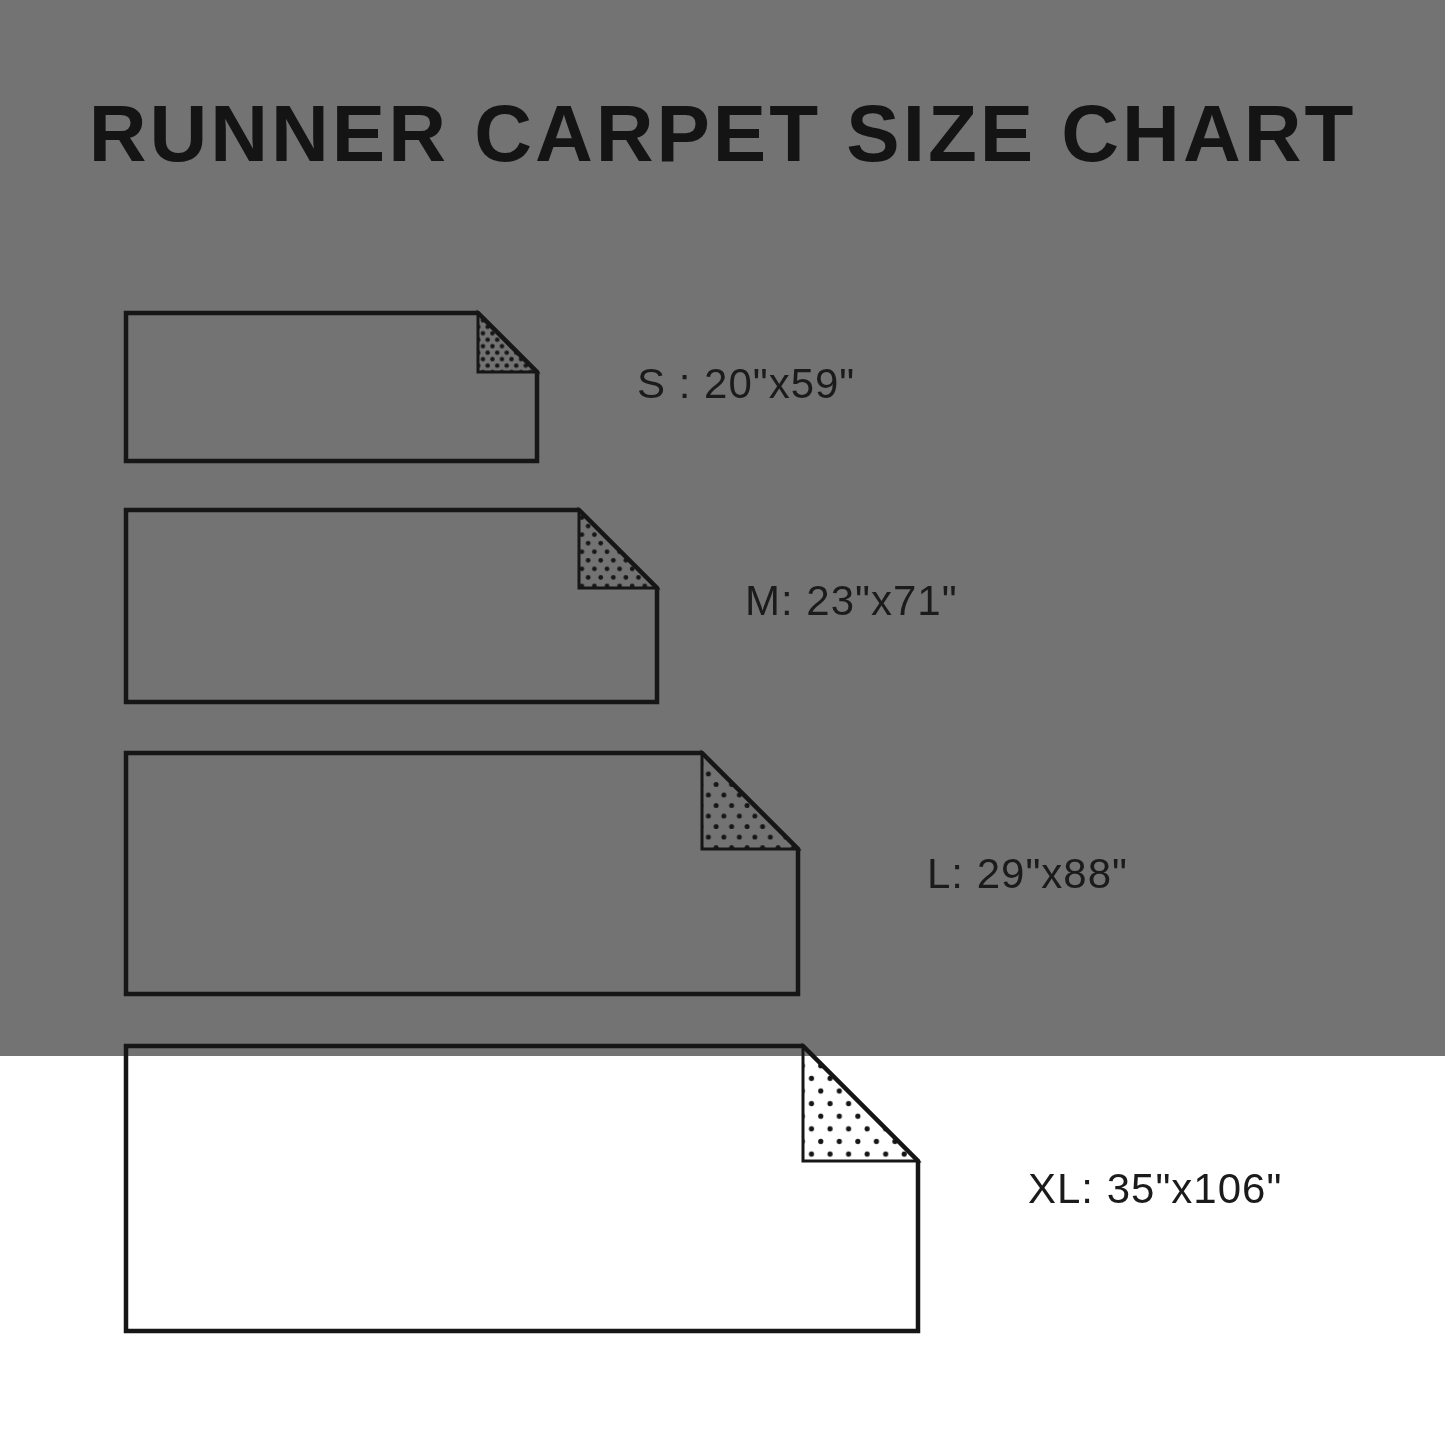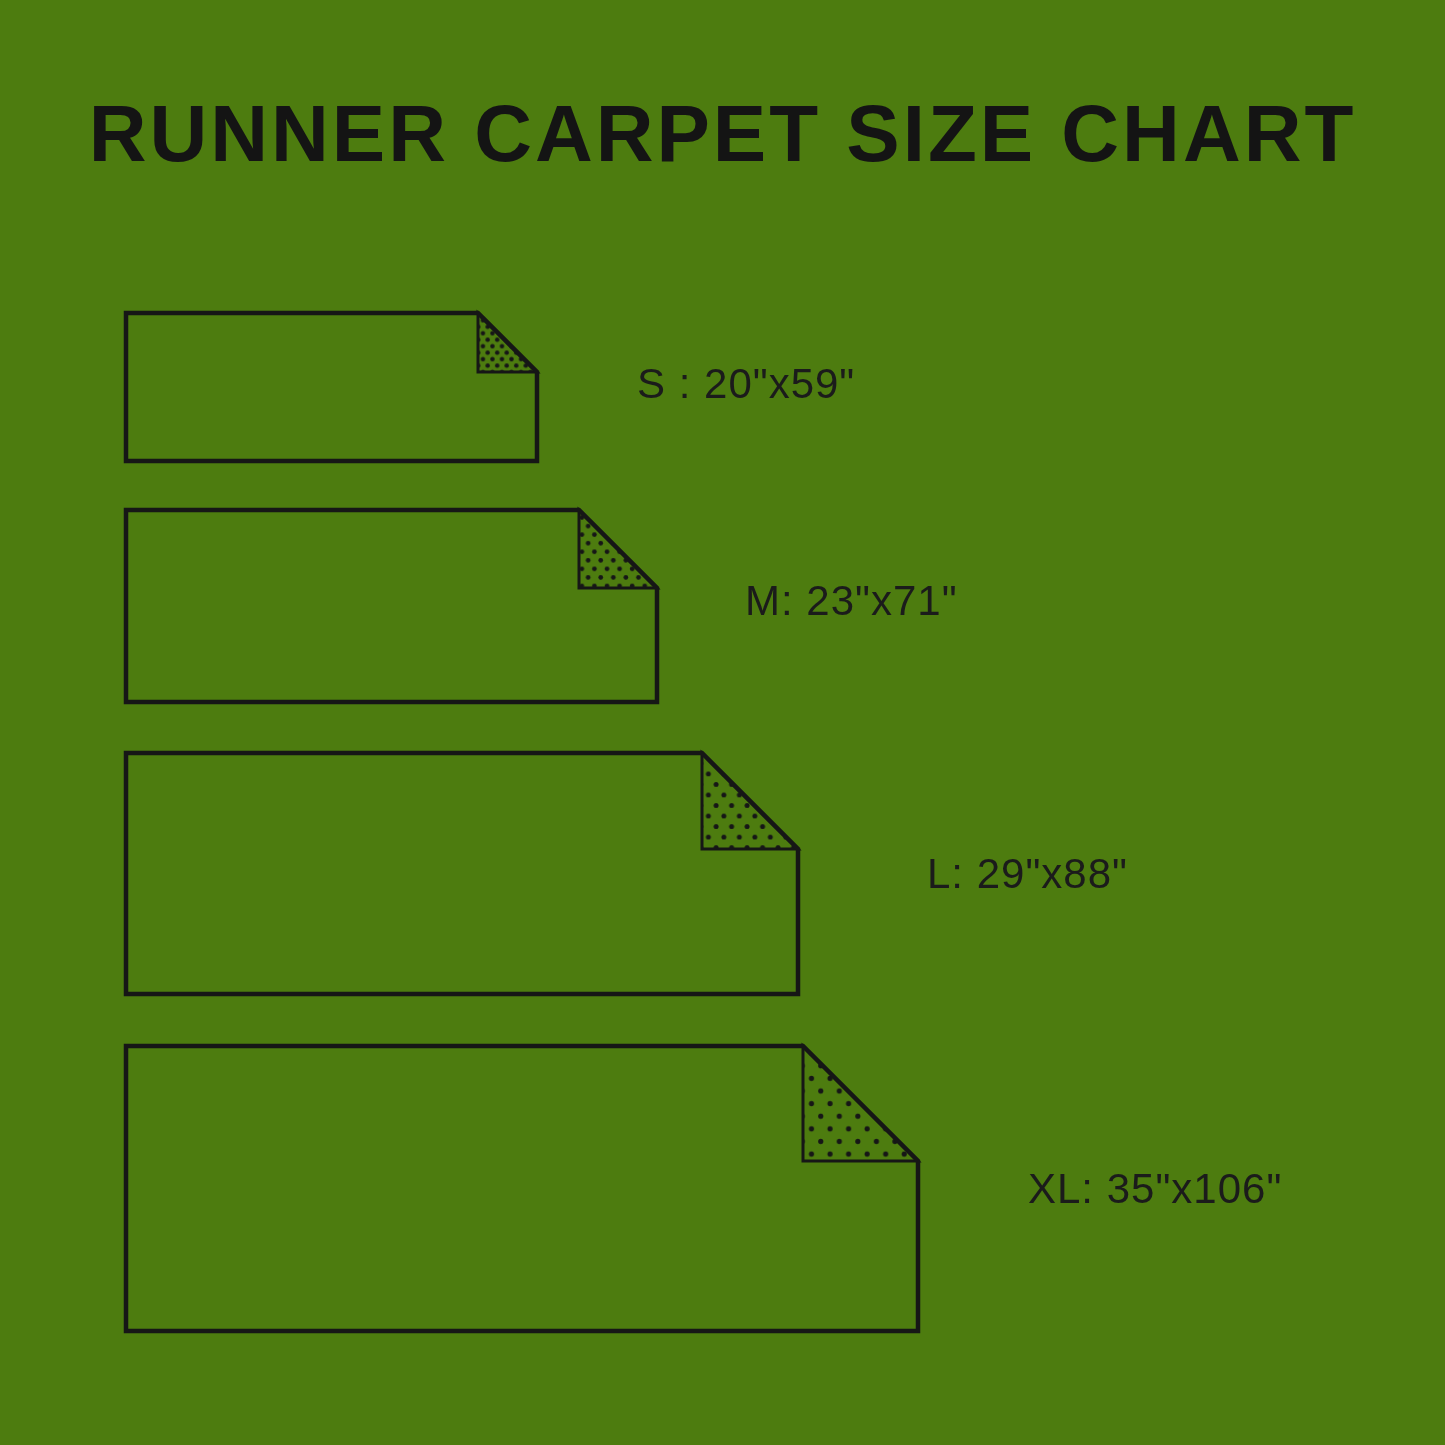"RUNNER CARPET SIZE CHART" .canvas { background: #4d7c0f -> #737373; height: 1445px -> 1056px }
